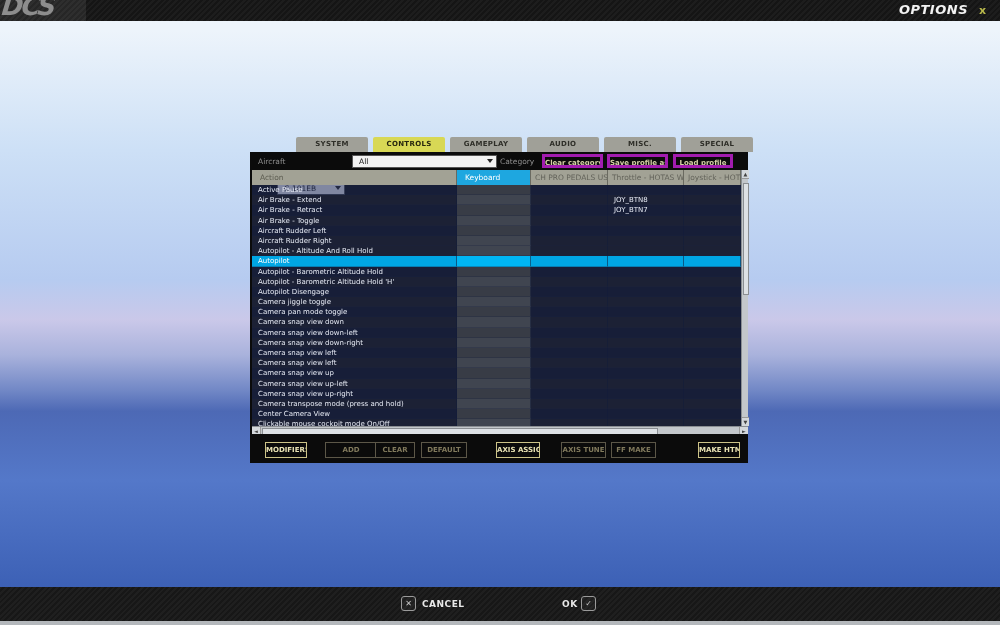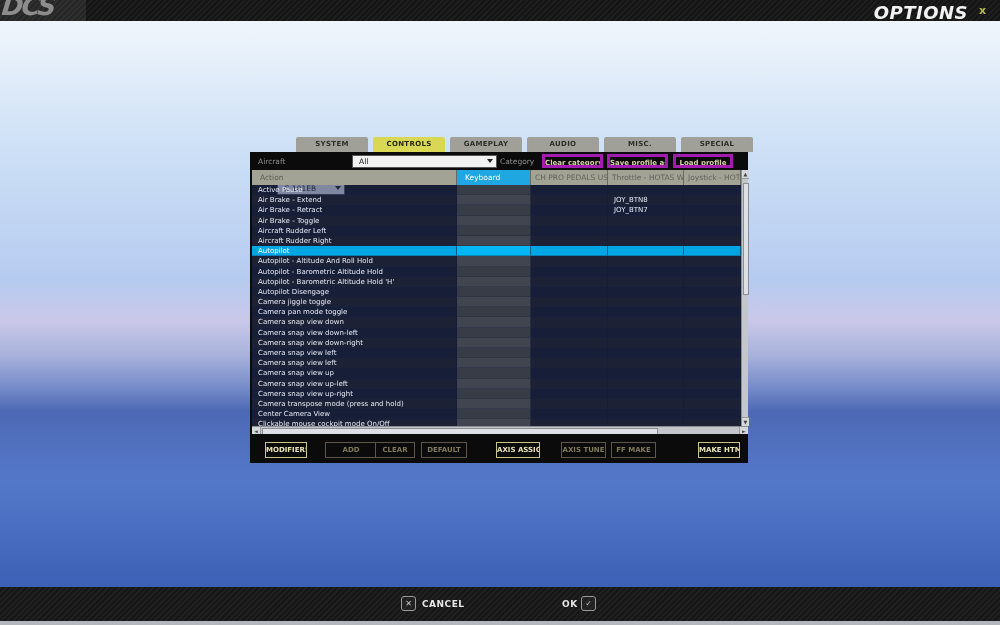"OPTIONS" .topbar-title { font-size: 18px -> 13px }
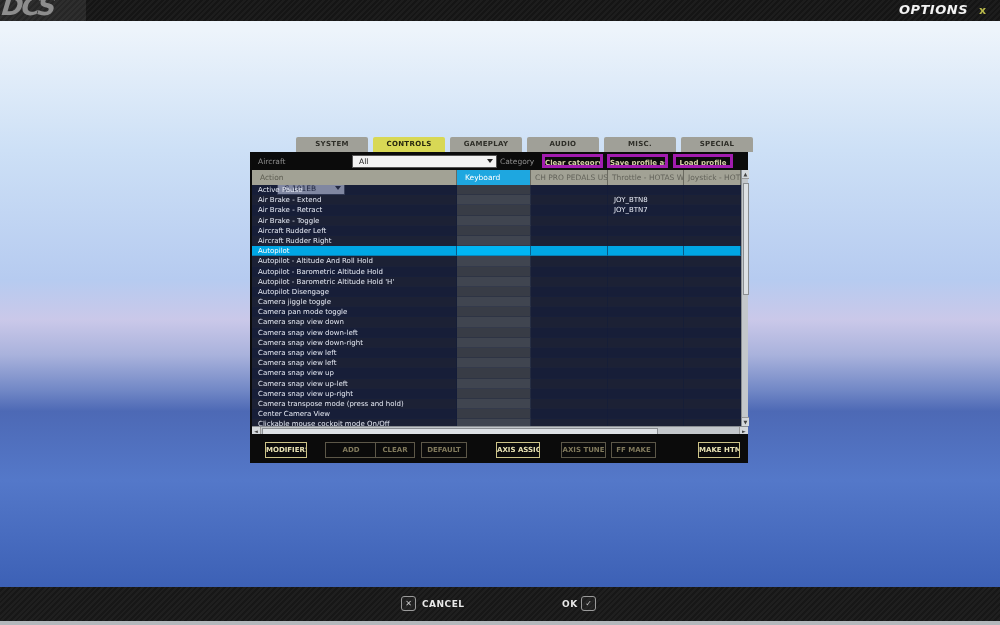"Autopilot" div.grid-row { order: before "Autopilot - Altitude And Roll" -> after "Autopilot - Altitude And Roll" }
